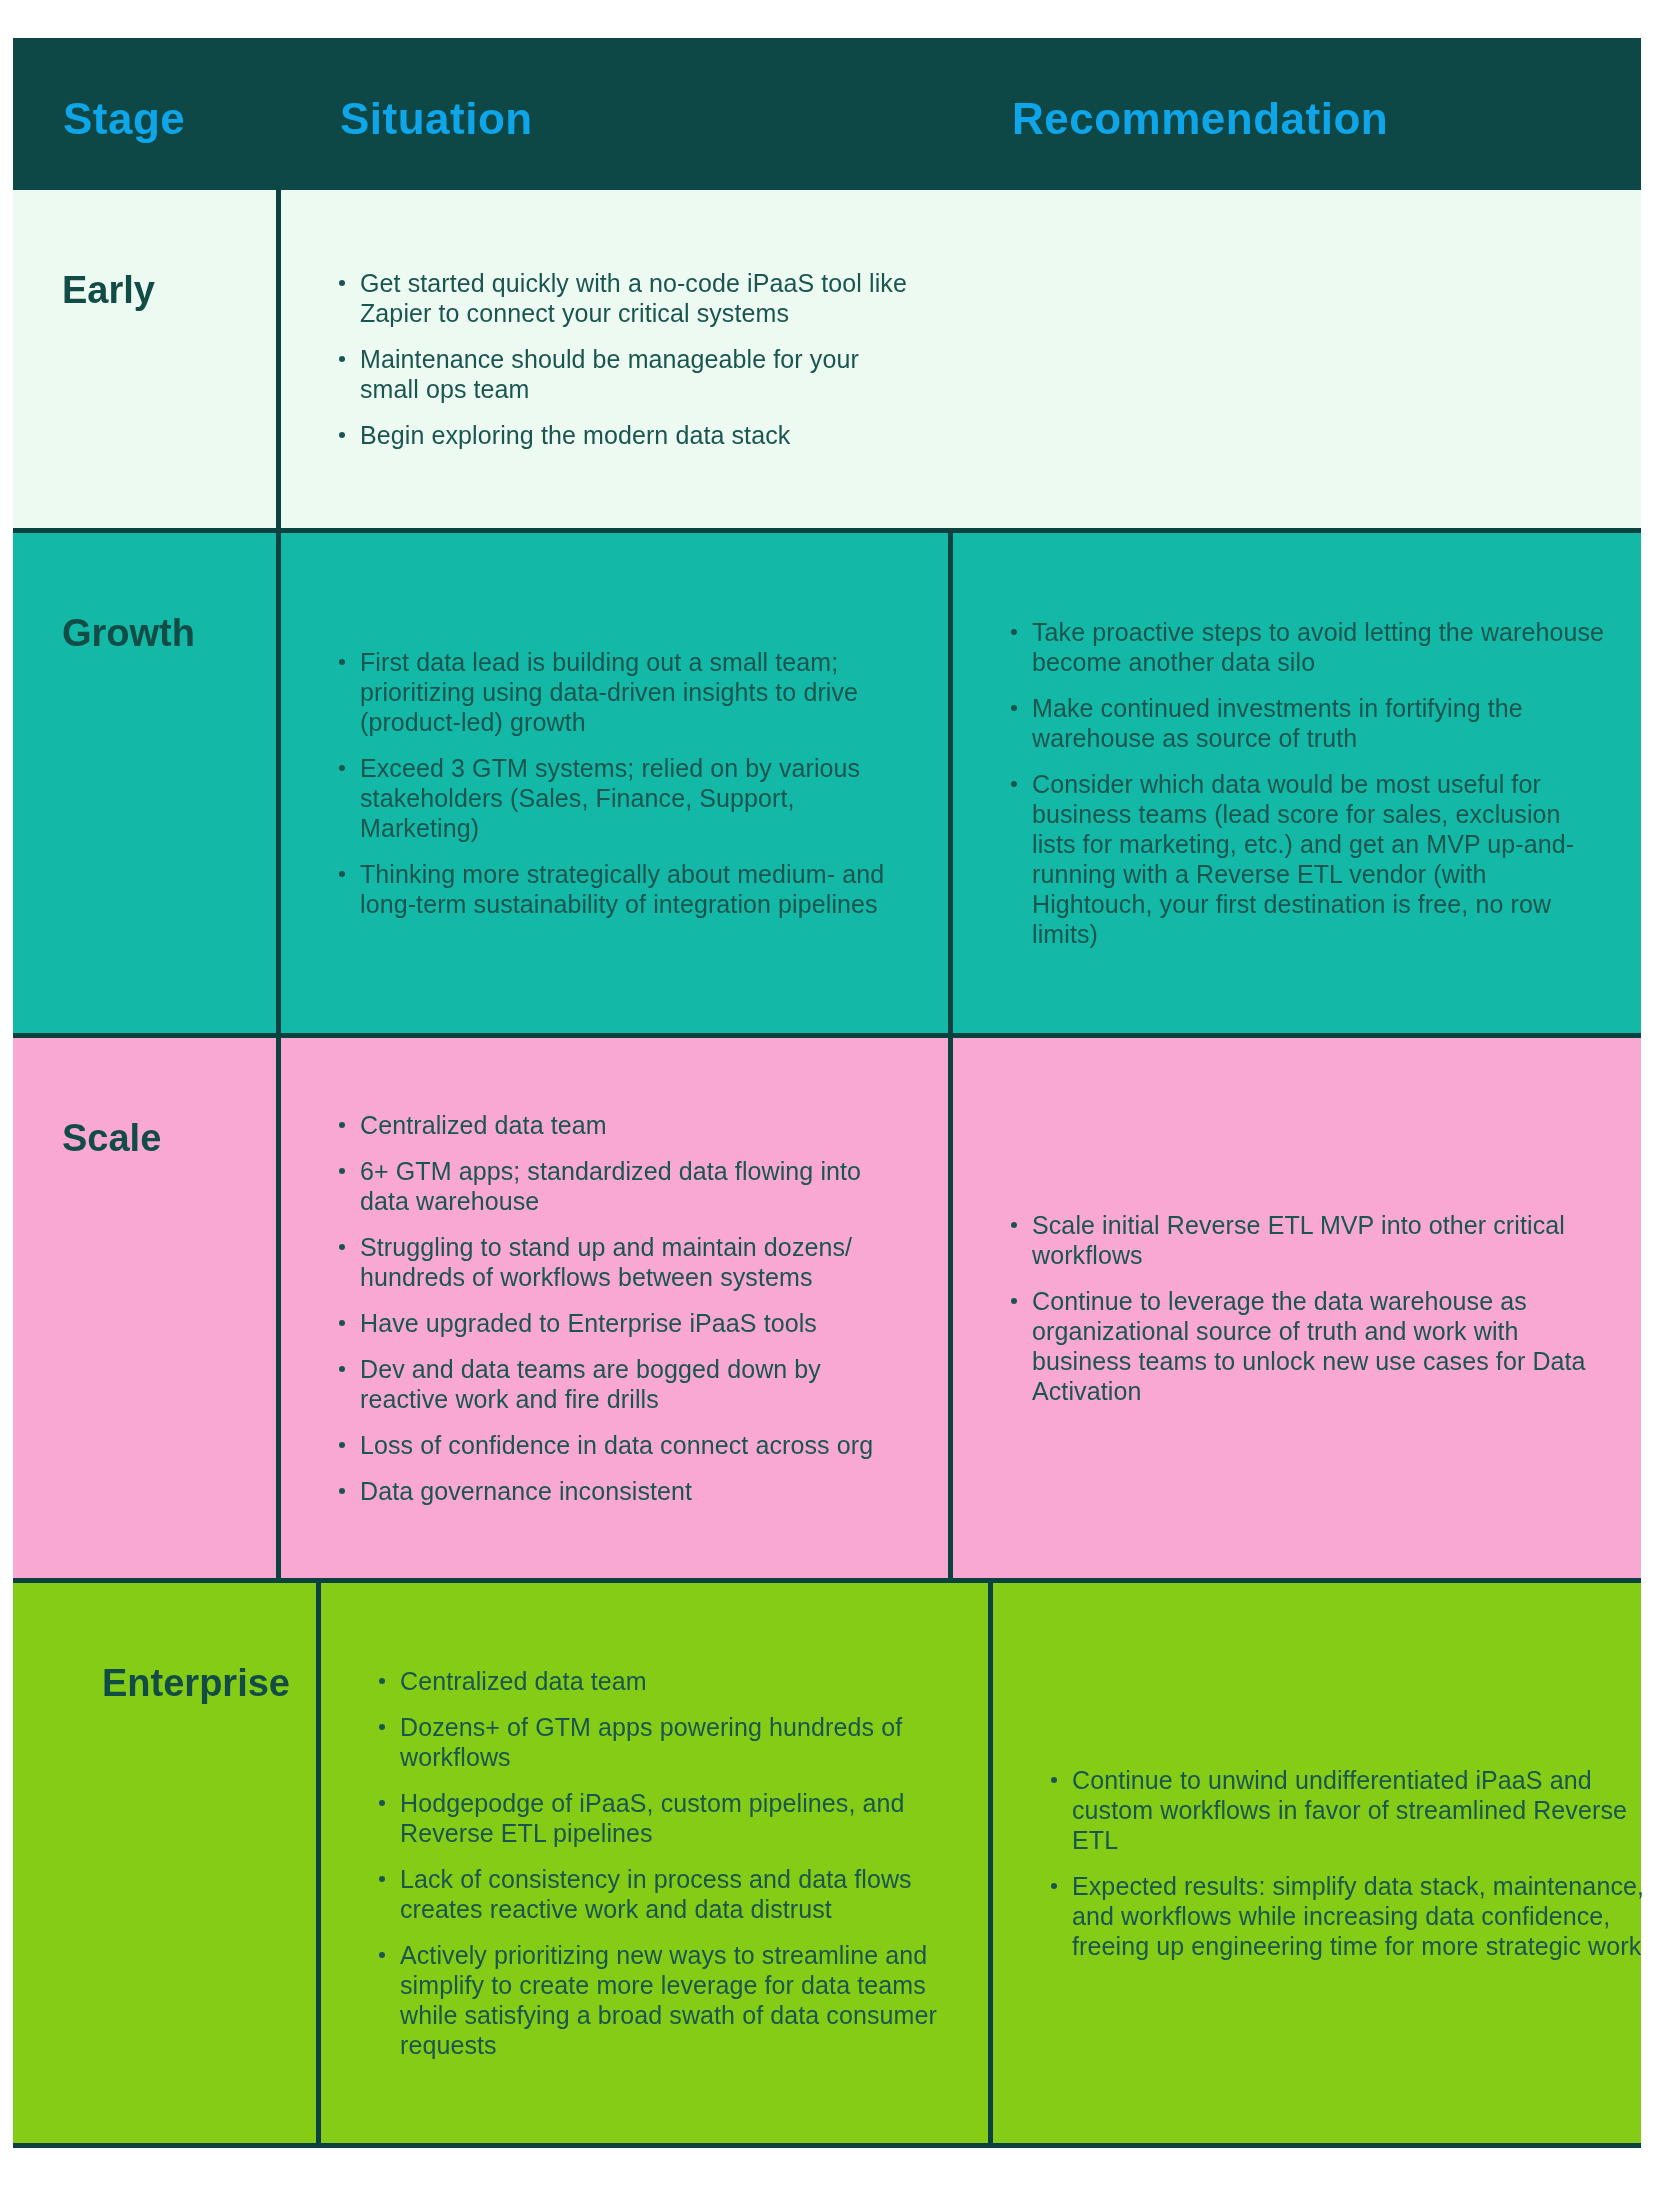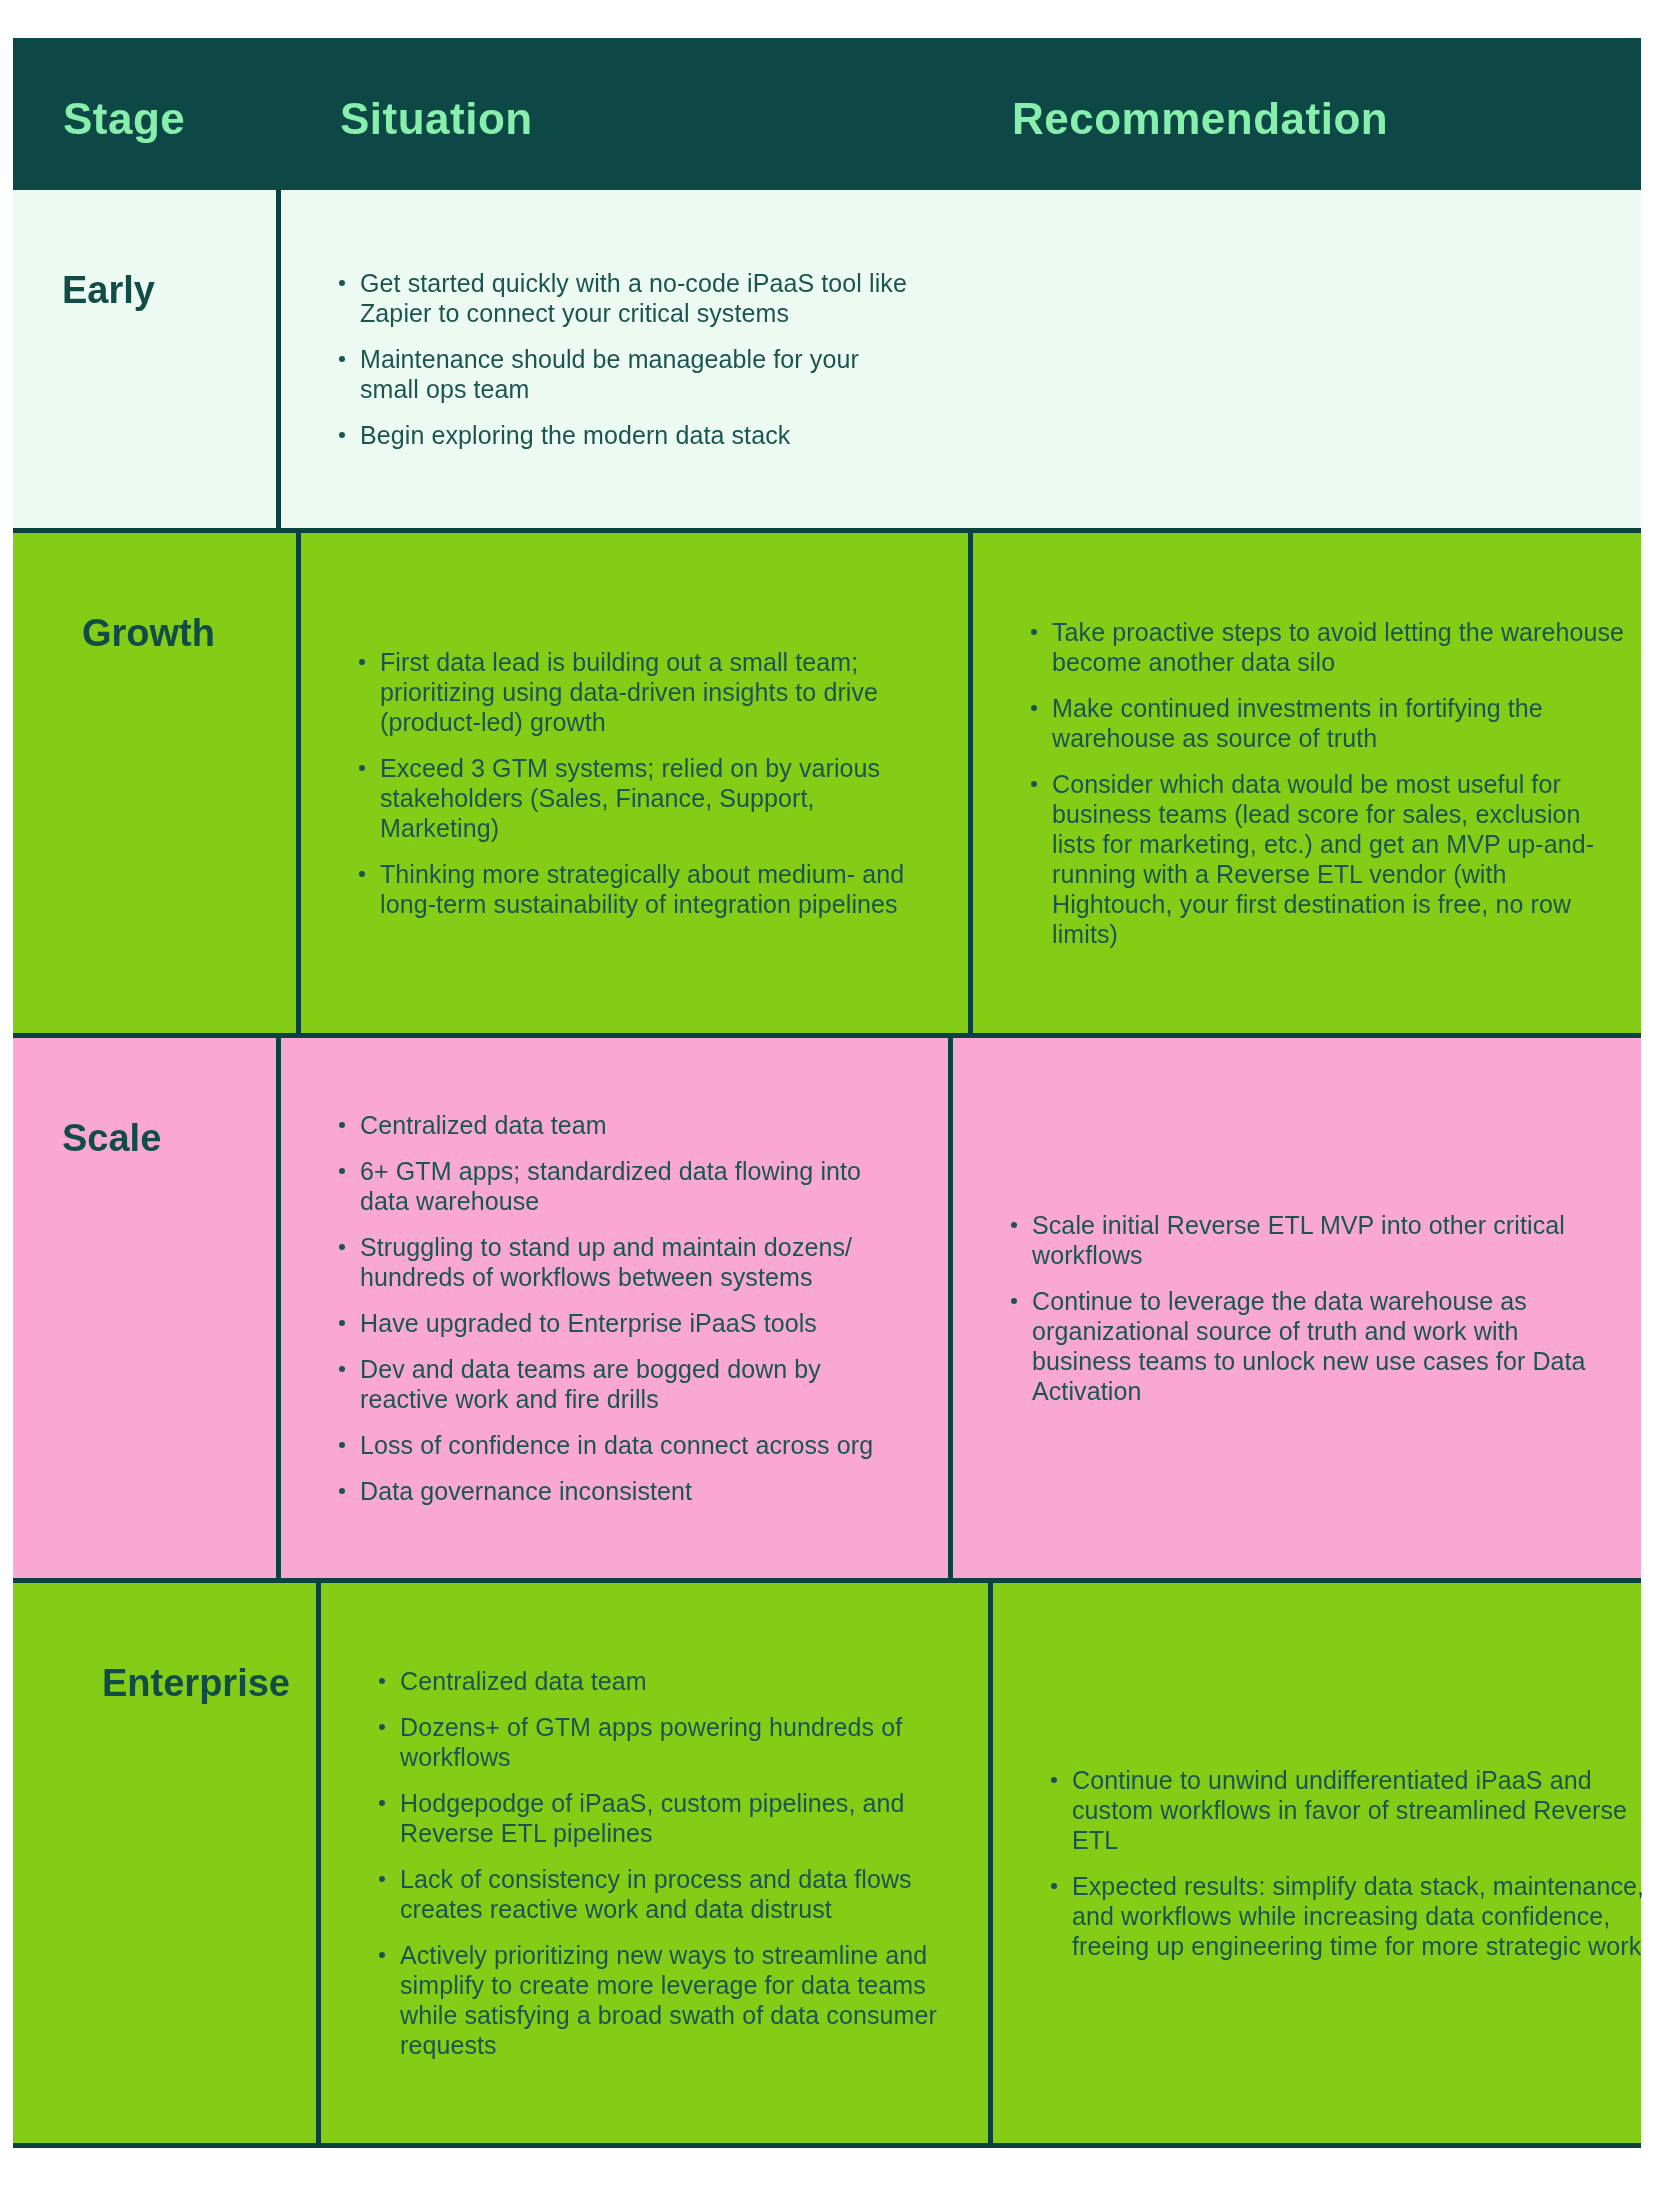"Stage" .th { color: #86efac -> #0ea5e9 }
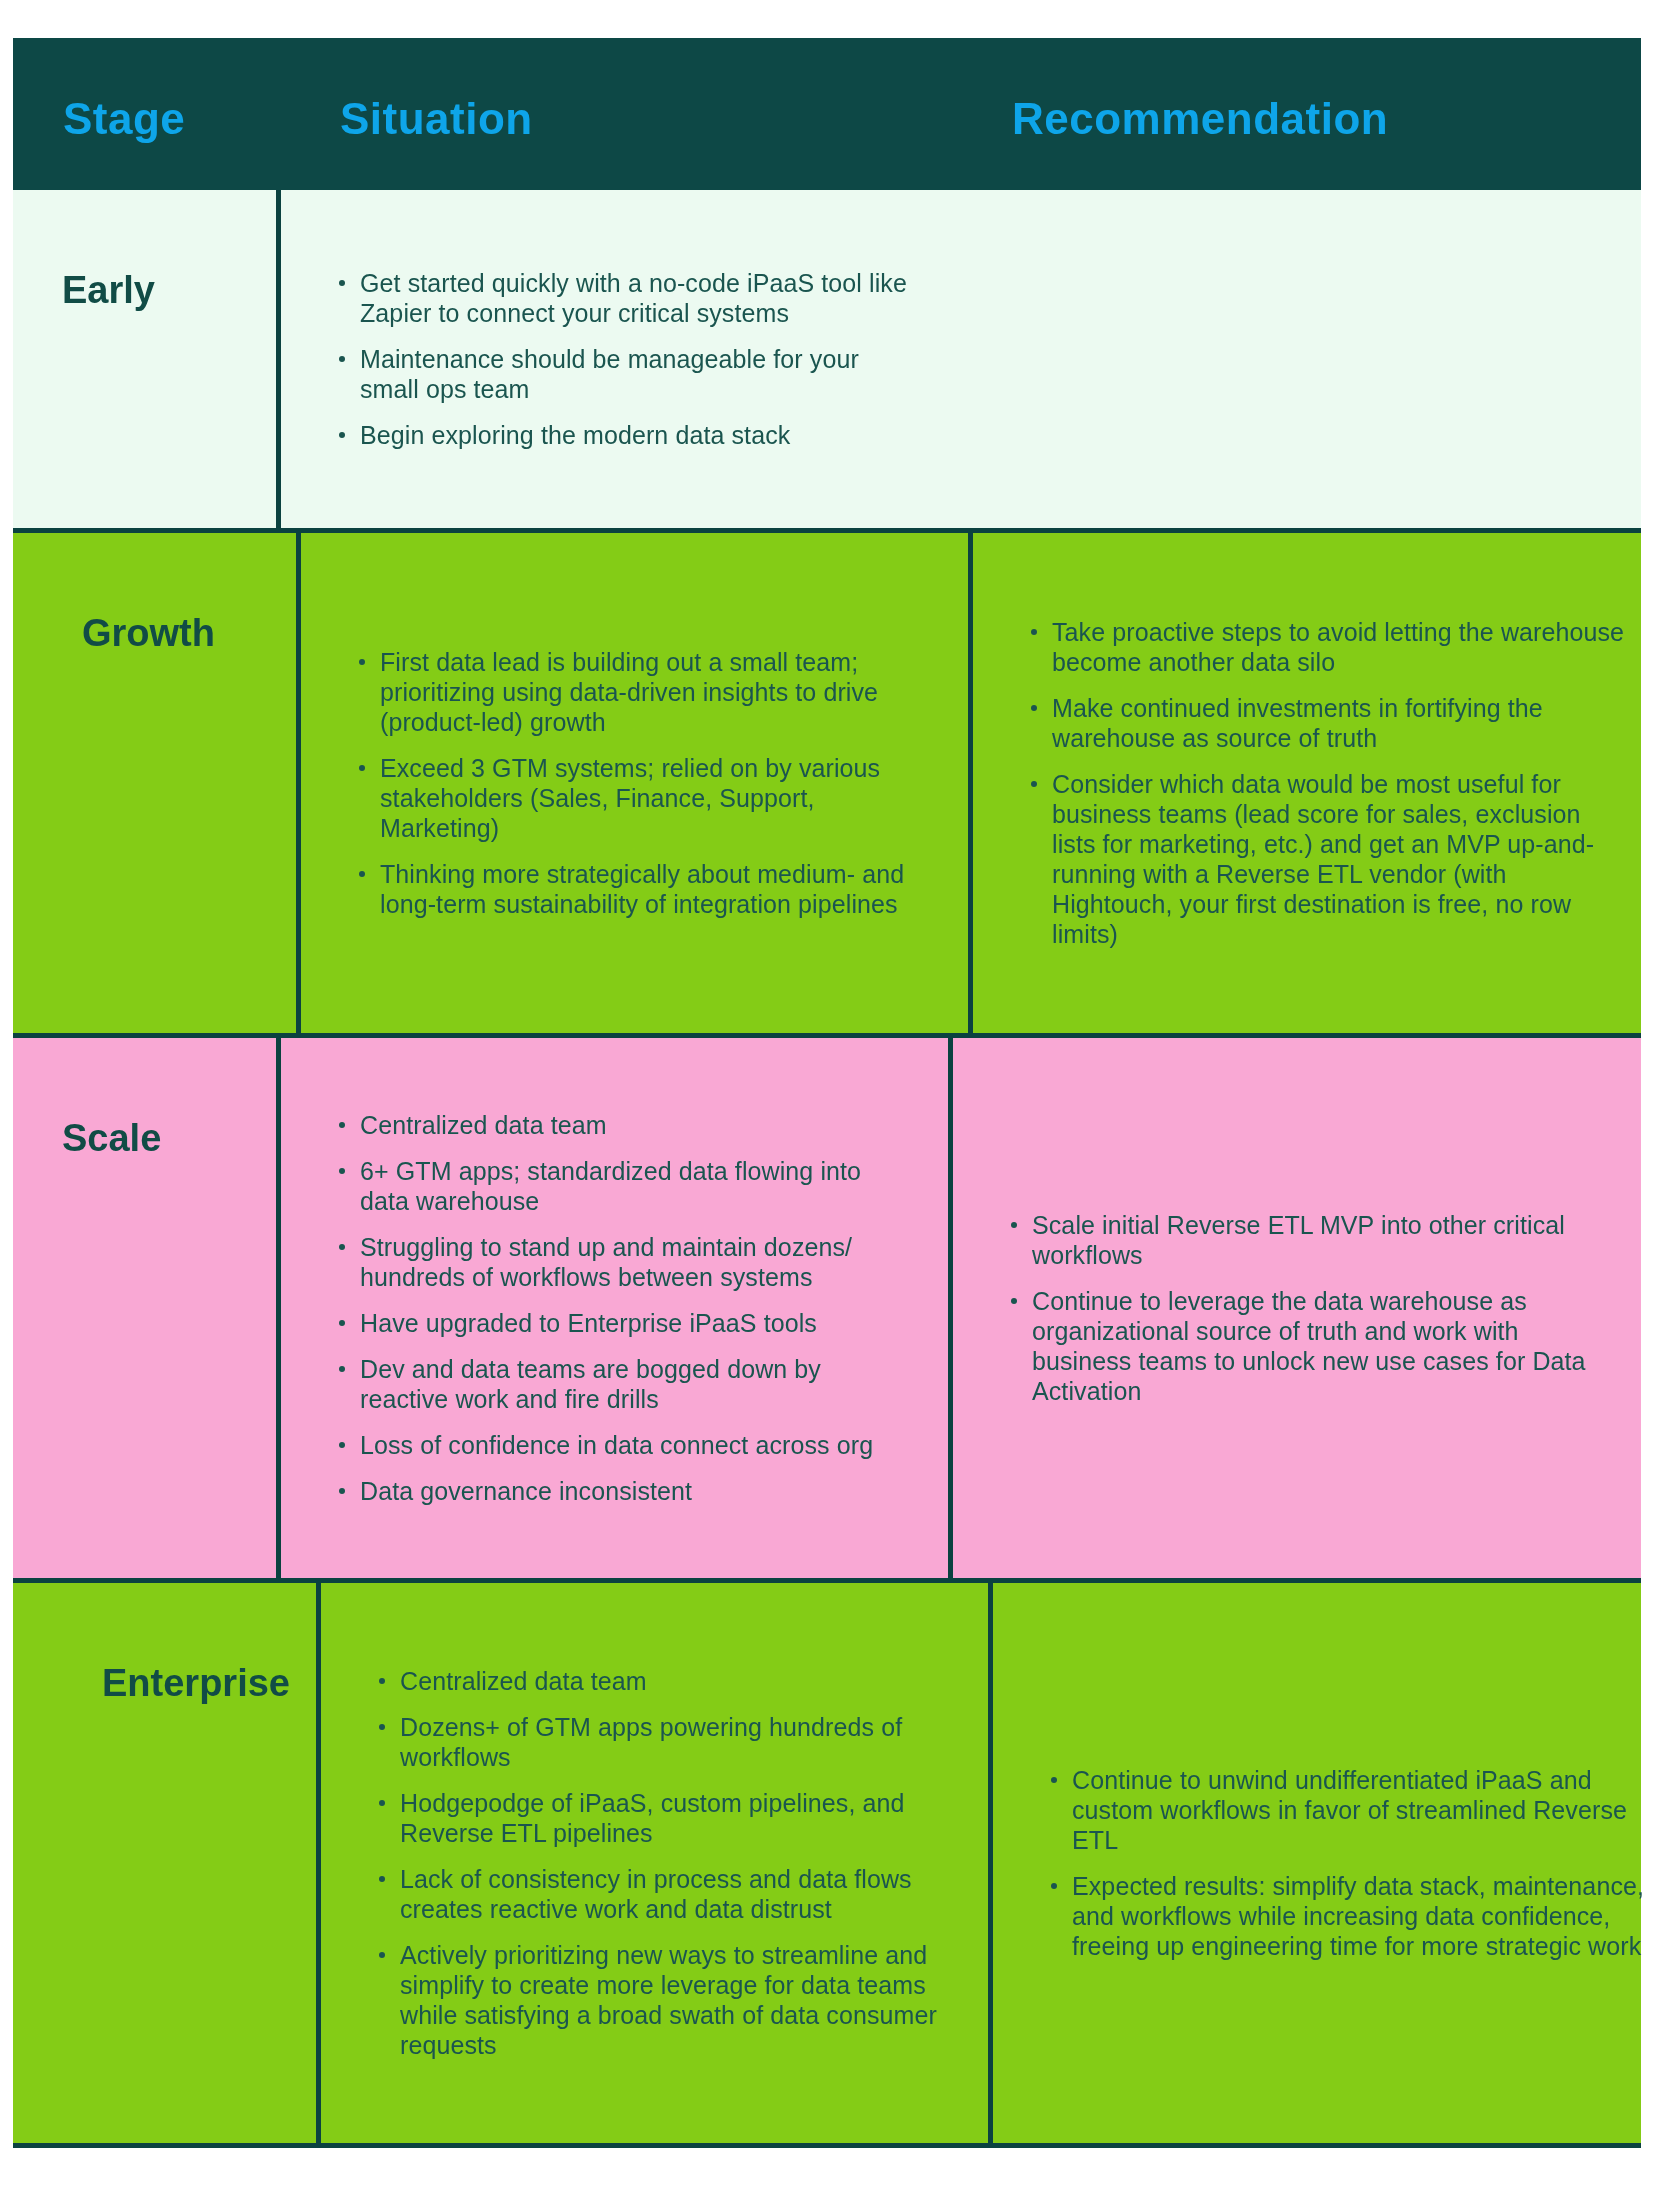"Growth" div.row { background-color: #84cc16 -> #14b8a6; padding-left: 20px -> none }
